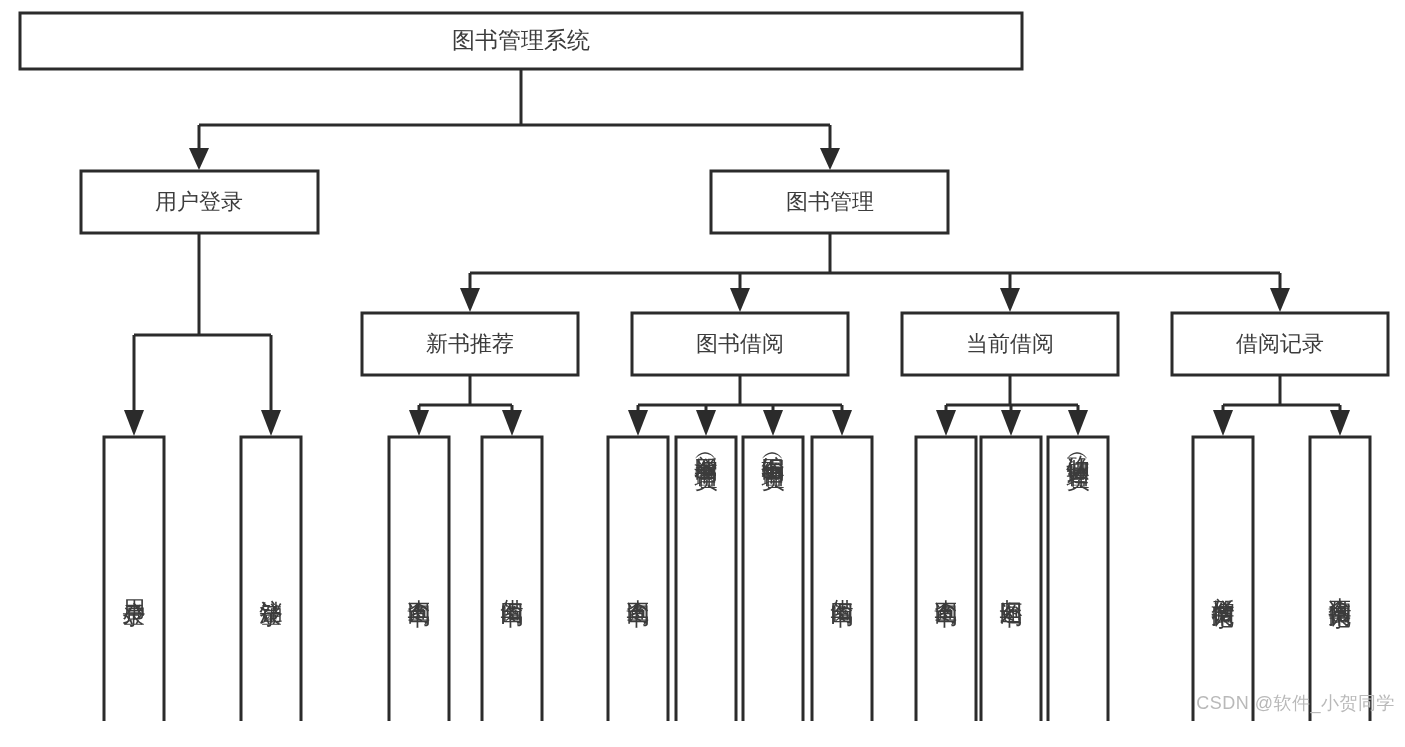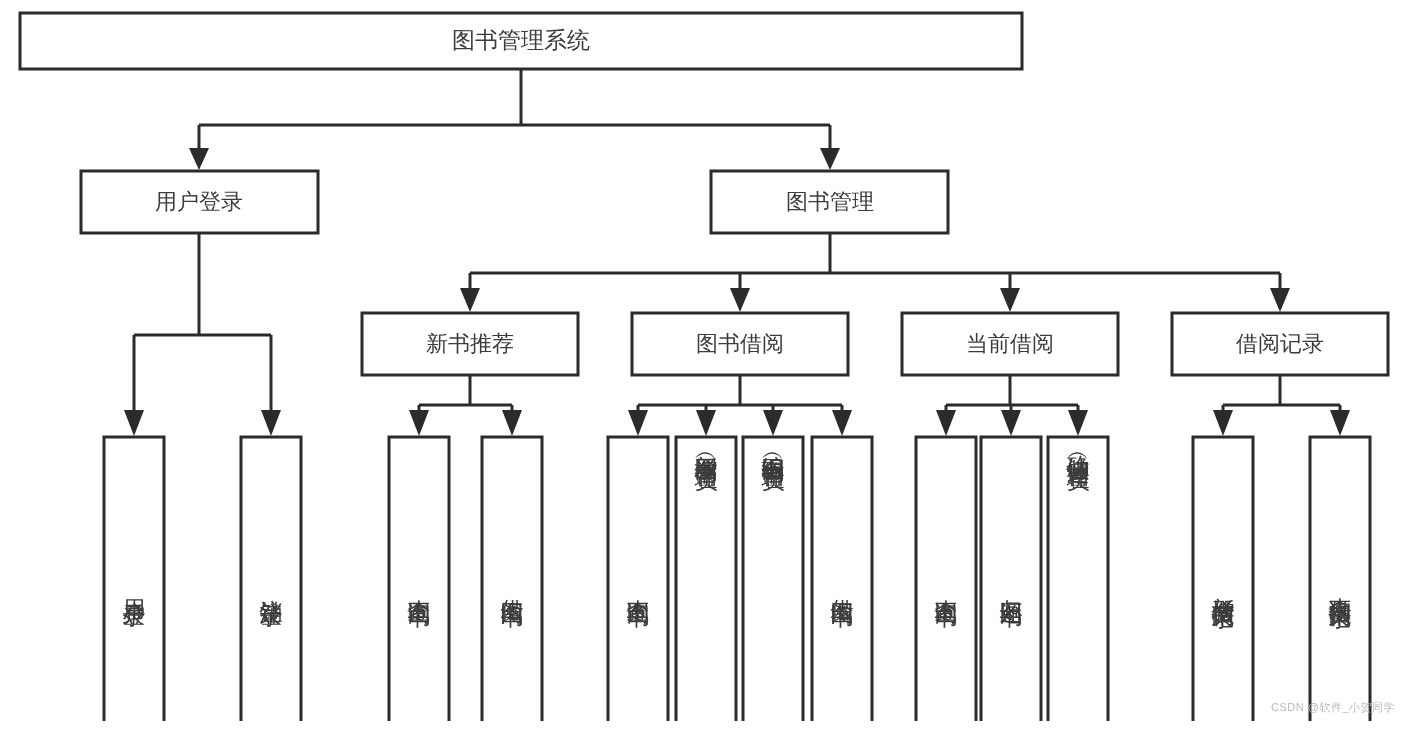"CSDN @软件_小贺同学" #watermark { font-size: 11px -> 18px }
